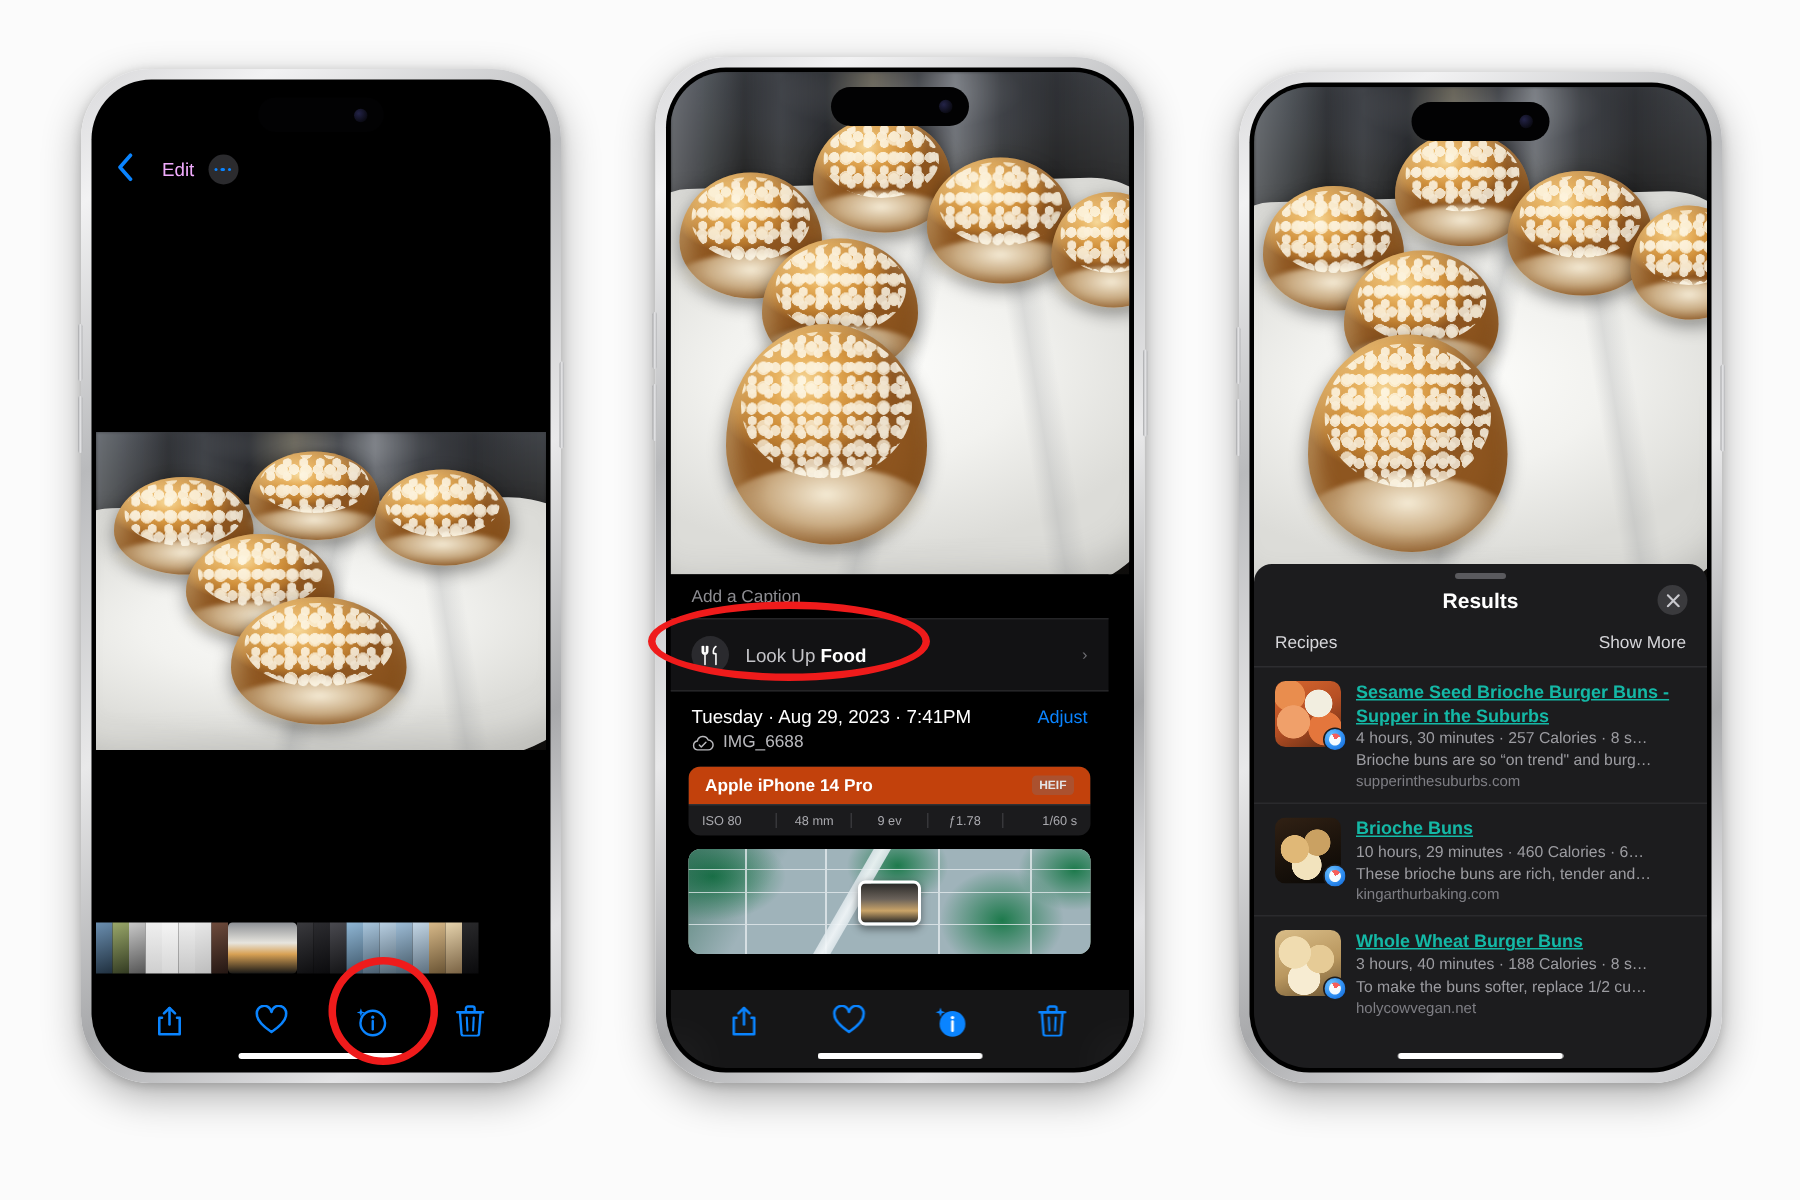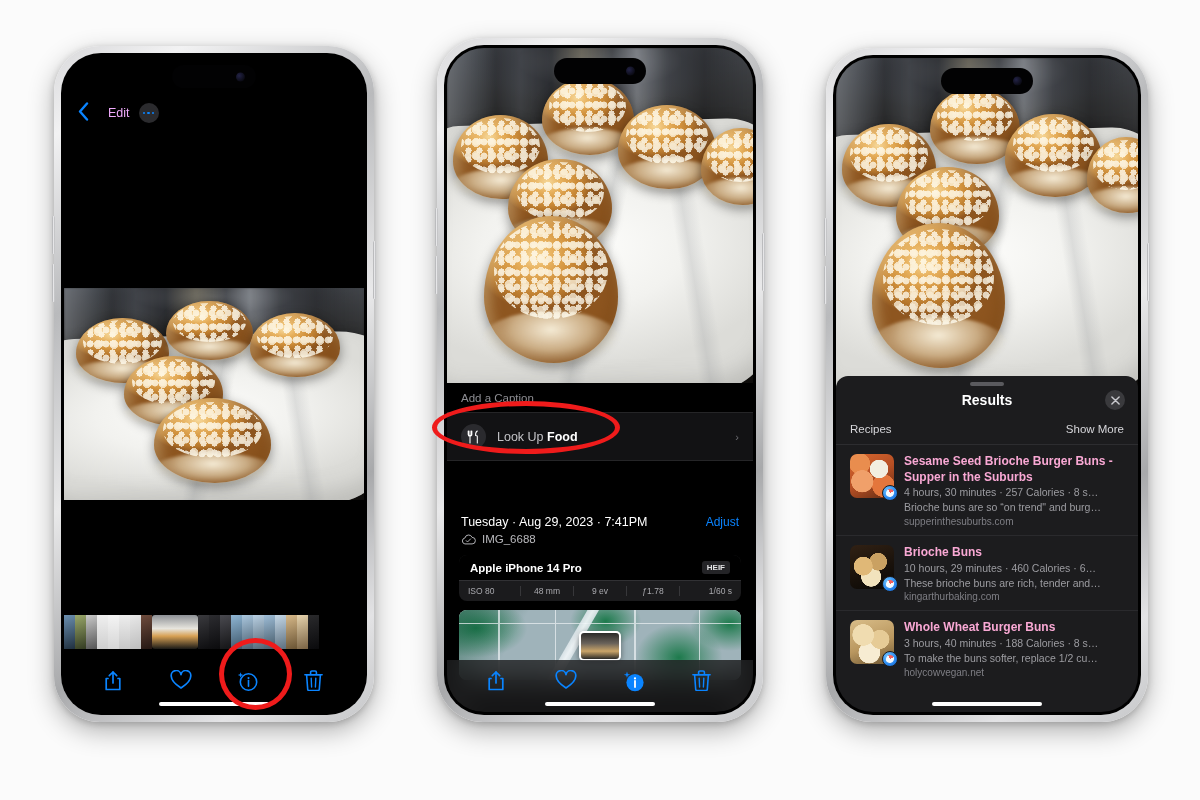"Add a Caption" .sheet { right: 0 -> 14px }
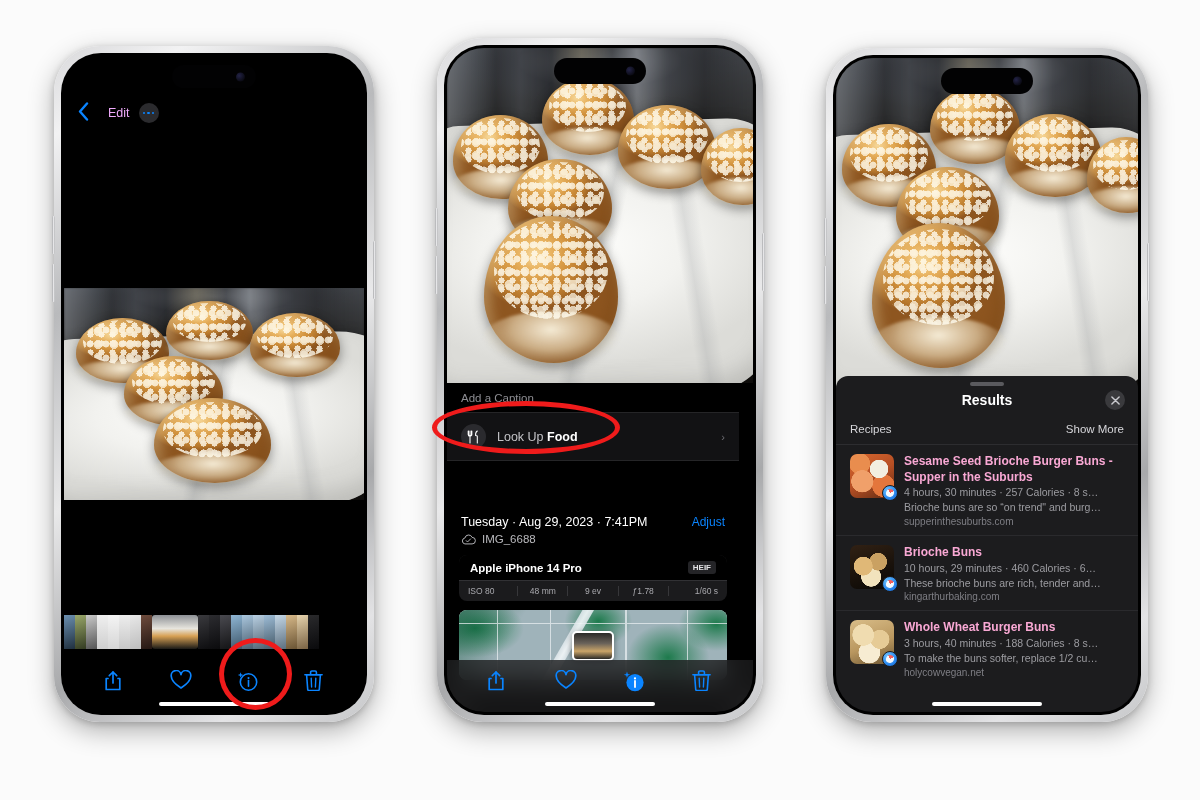"Sesame Seed Brioche Burger Buns" .res-name { color: #f9a8d4 -> #14b8a6; text-decoration: none -> underline }
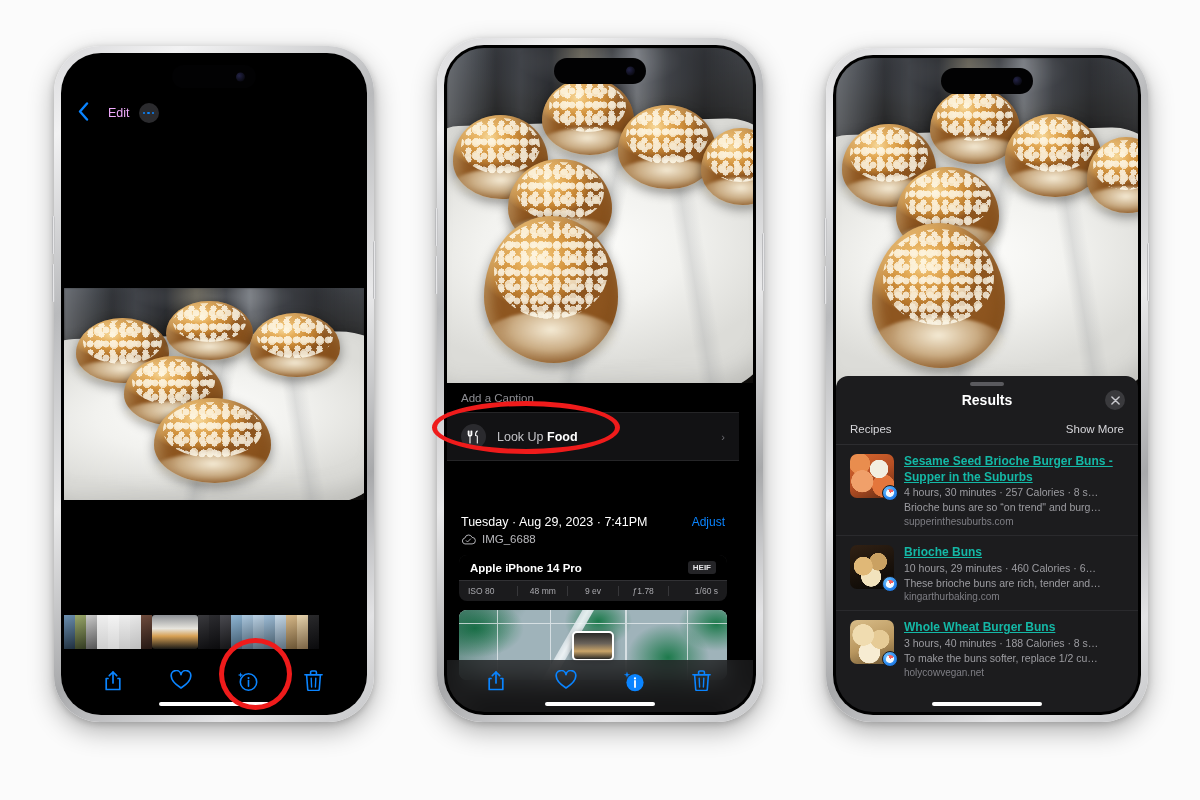"Tuesday · Aug 29, 2023" .meta-block { margin-top: 44px -> none }
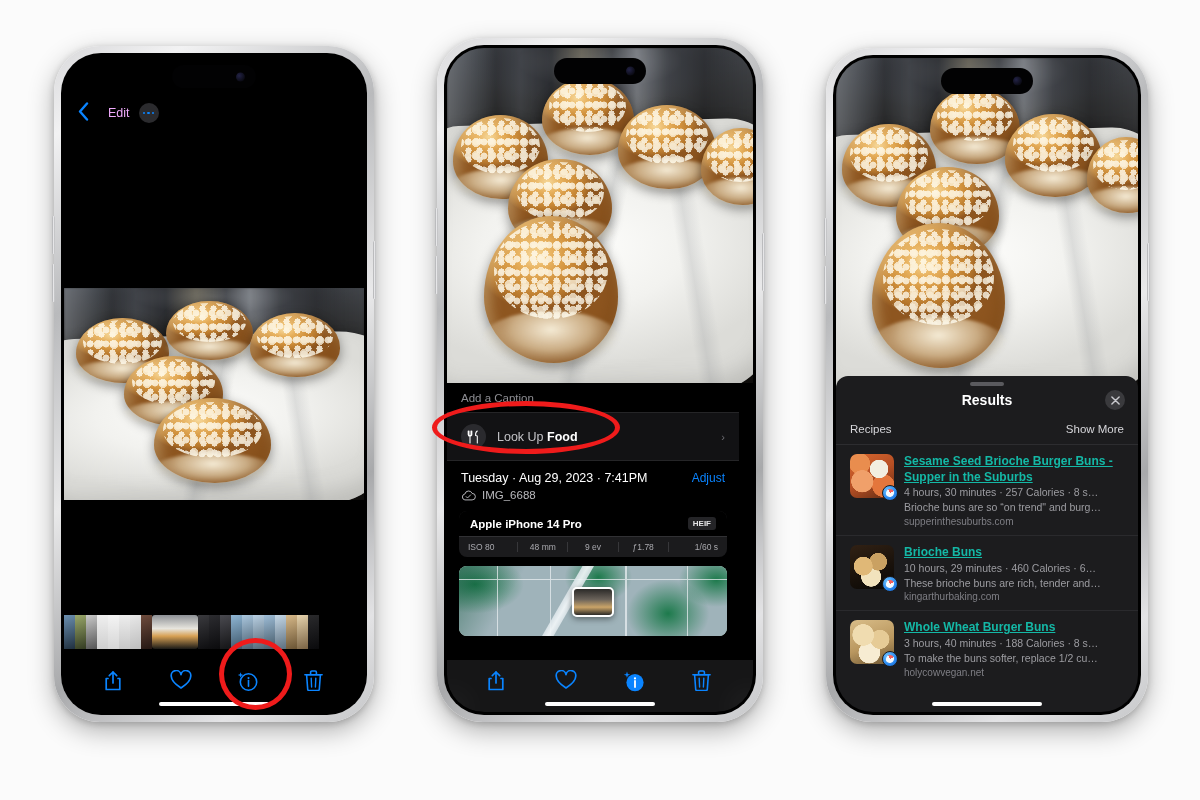"Apple iPhone 14 Pro" .exif-head { background: #000000 -> #c2410c }
